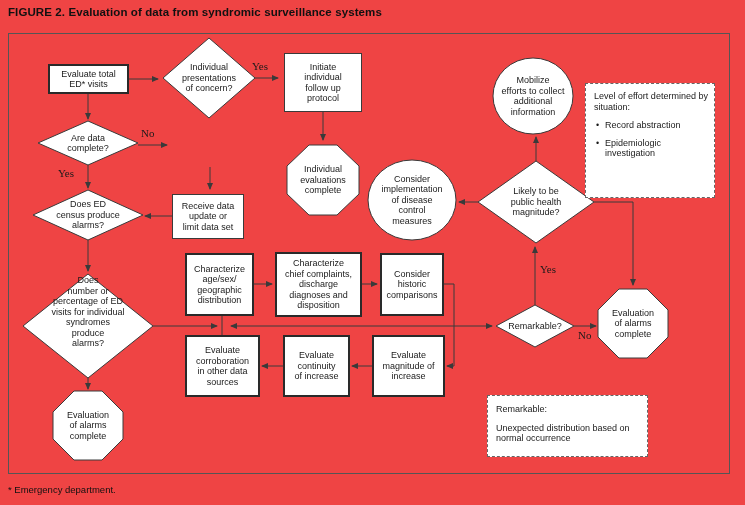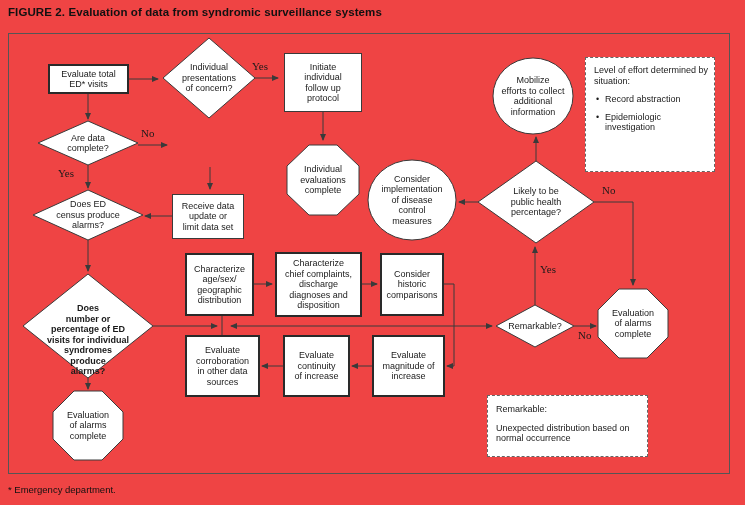"Level of effort determined by" .effort { margin-top: none -> 26px }
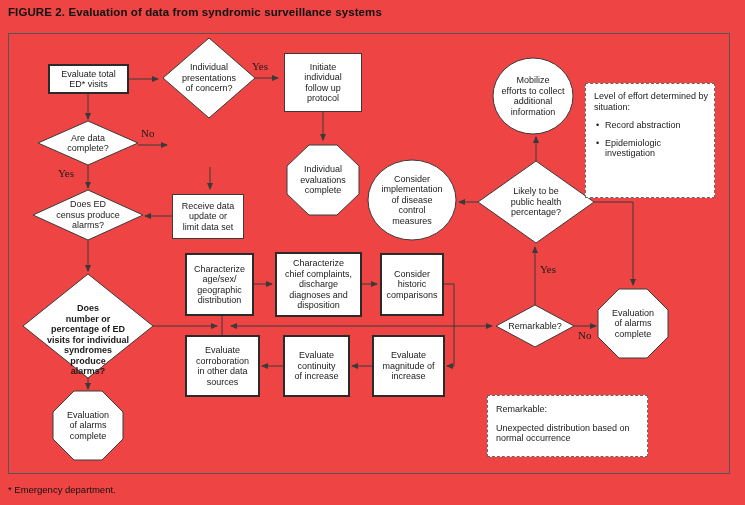"Likely to be" div.nlabel { text: percentage -> magnitude }
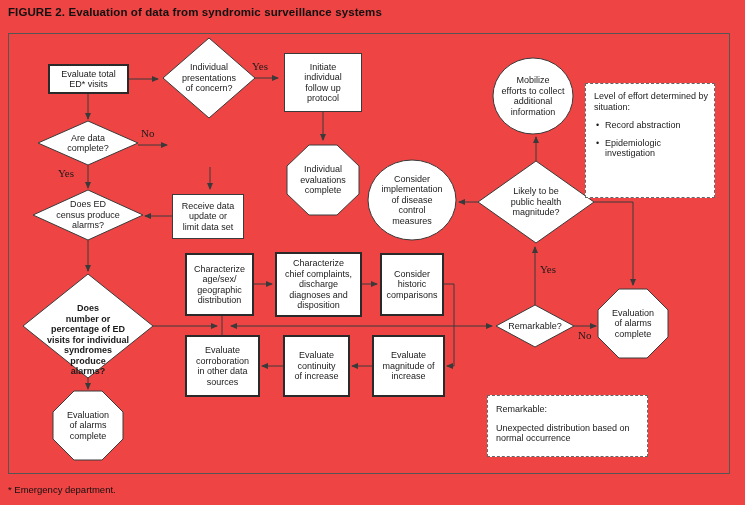"Does" div.nlabel { font-weight: bold -> none; top: 288px -> 260px }
